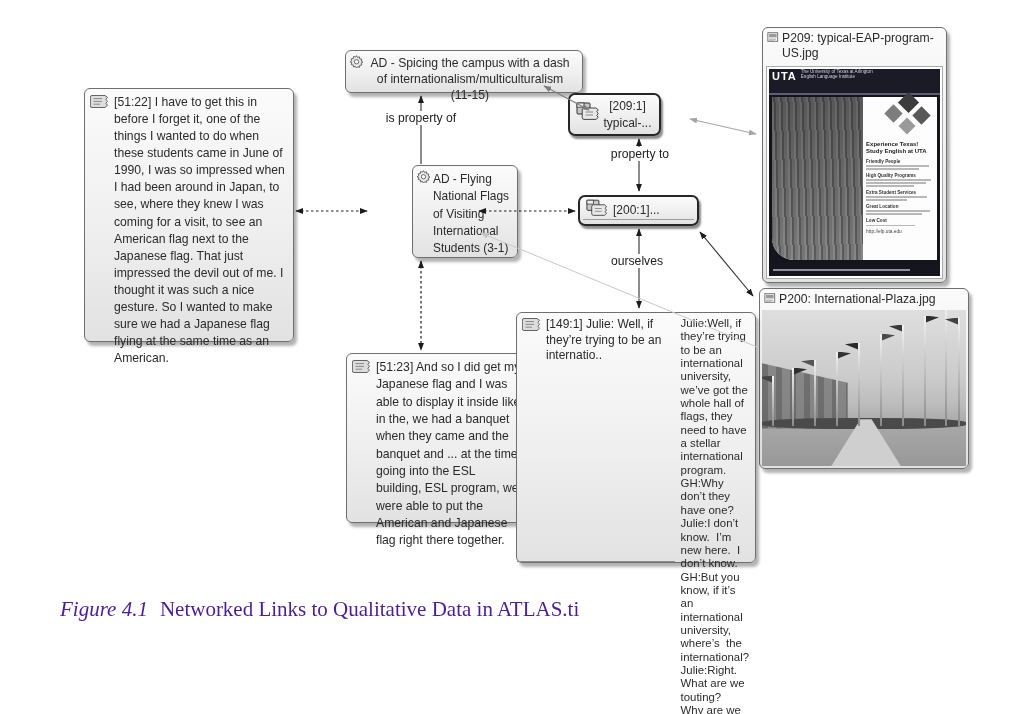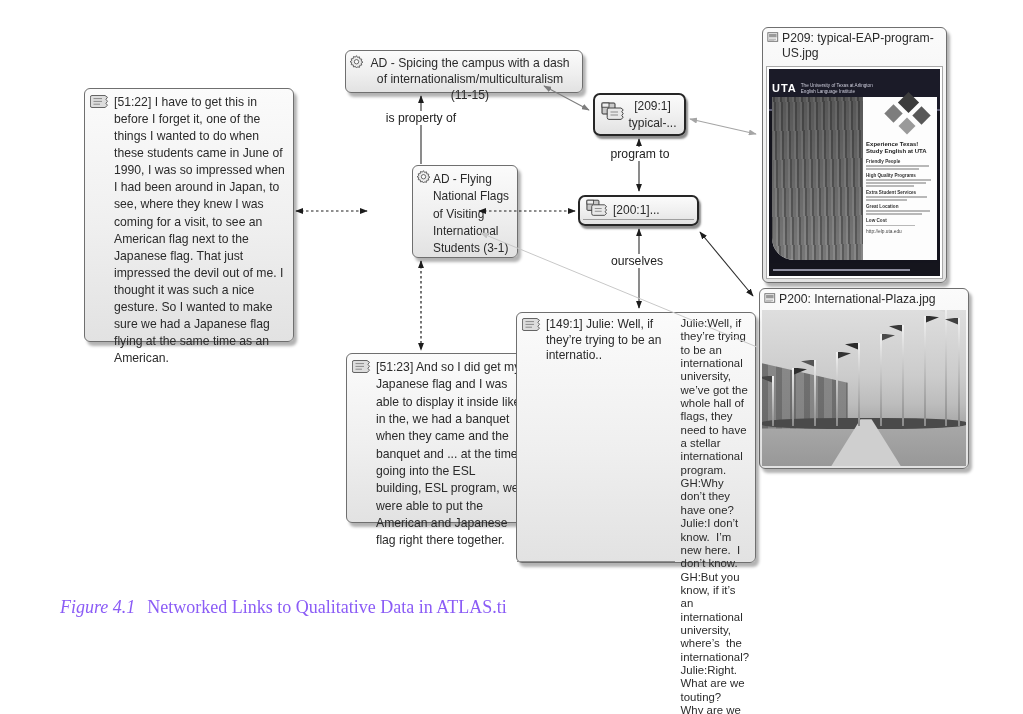"UTA" .f-top { align-items: center -> none; padding: 8px 3px -> 0 3px }
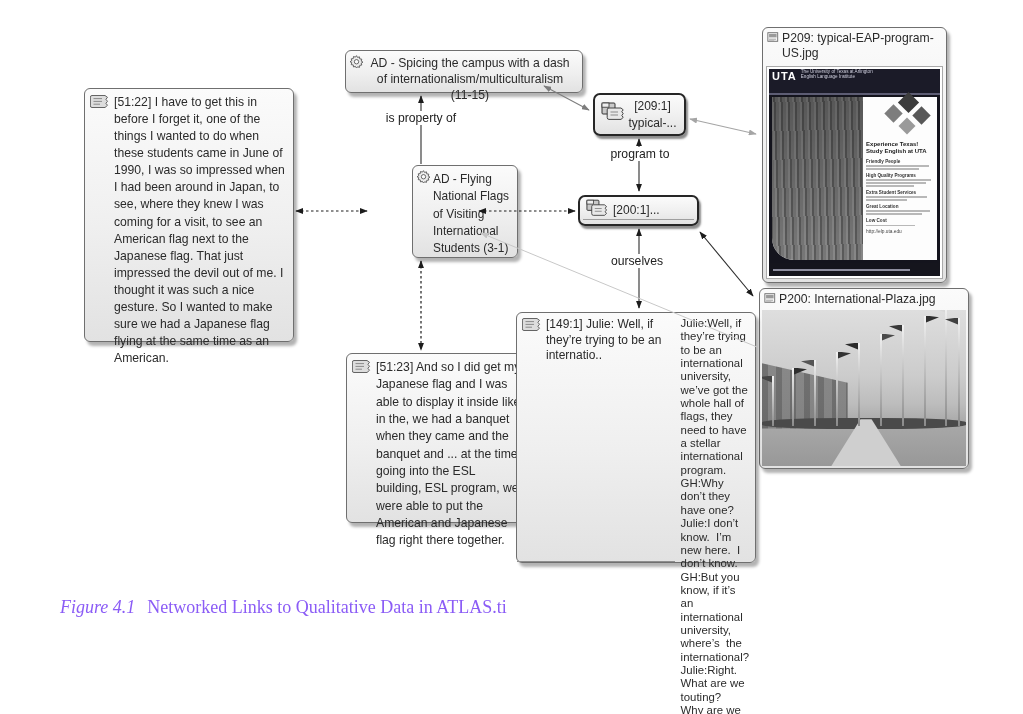"[209:1]" #n209 { left: 593px -> 568px }
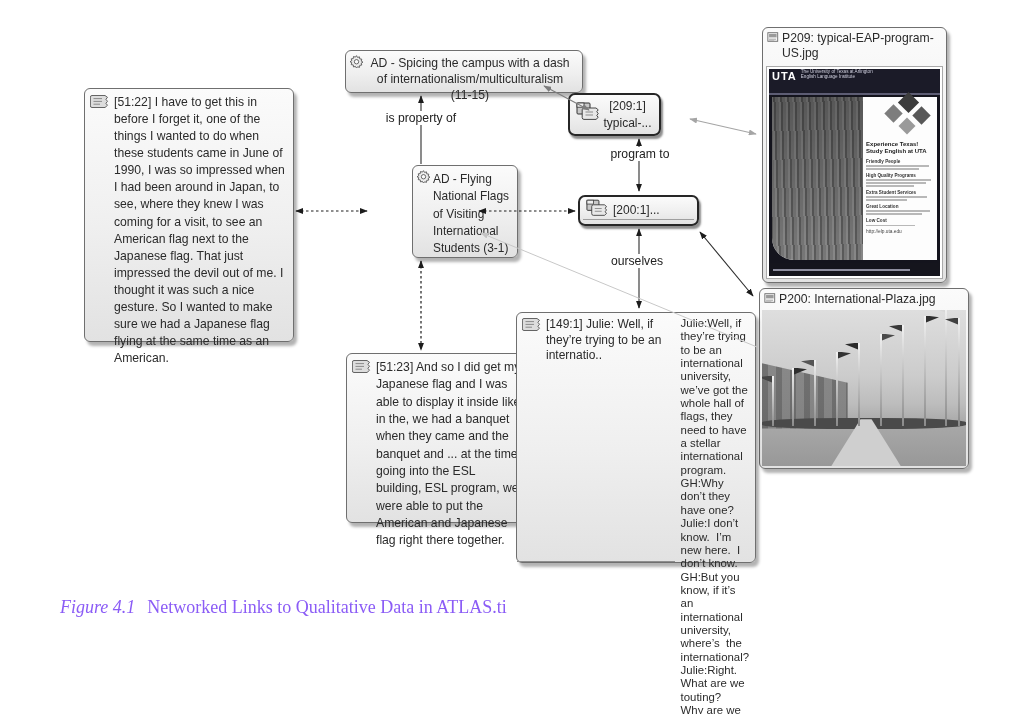"program to" div.edge-label { text: program -> property }
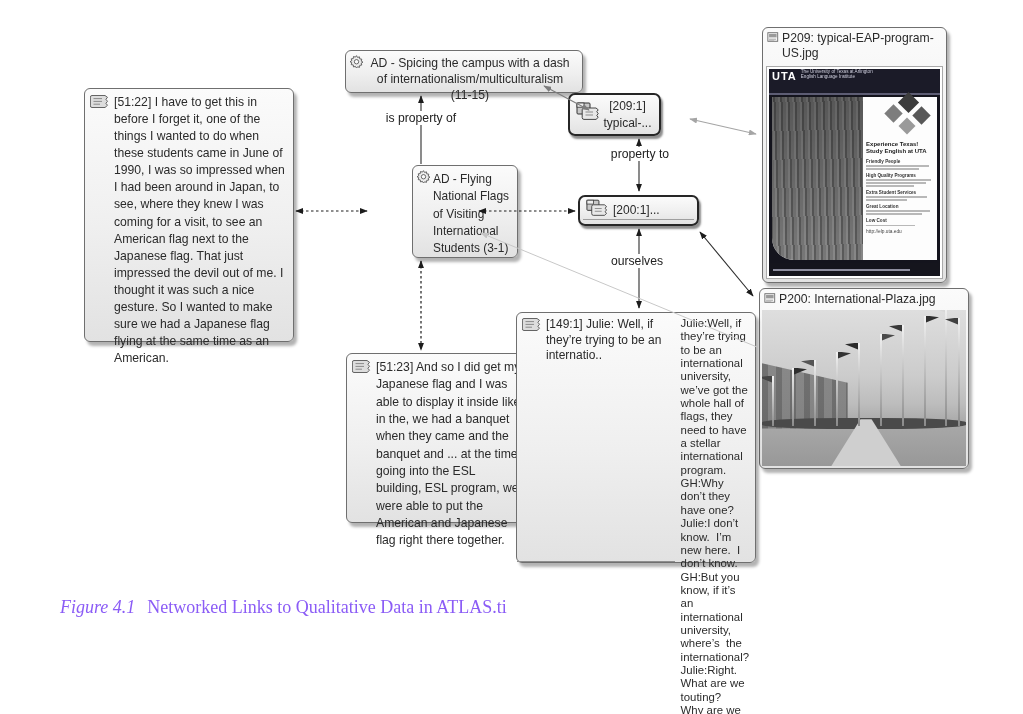"Figure 4.1 Networked Links to" #caption { color: #8b5cf6 -> #4c1d95; font-size: 18px -> 21px }
